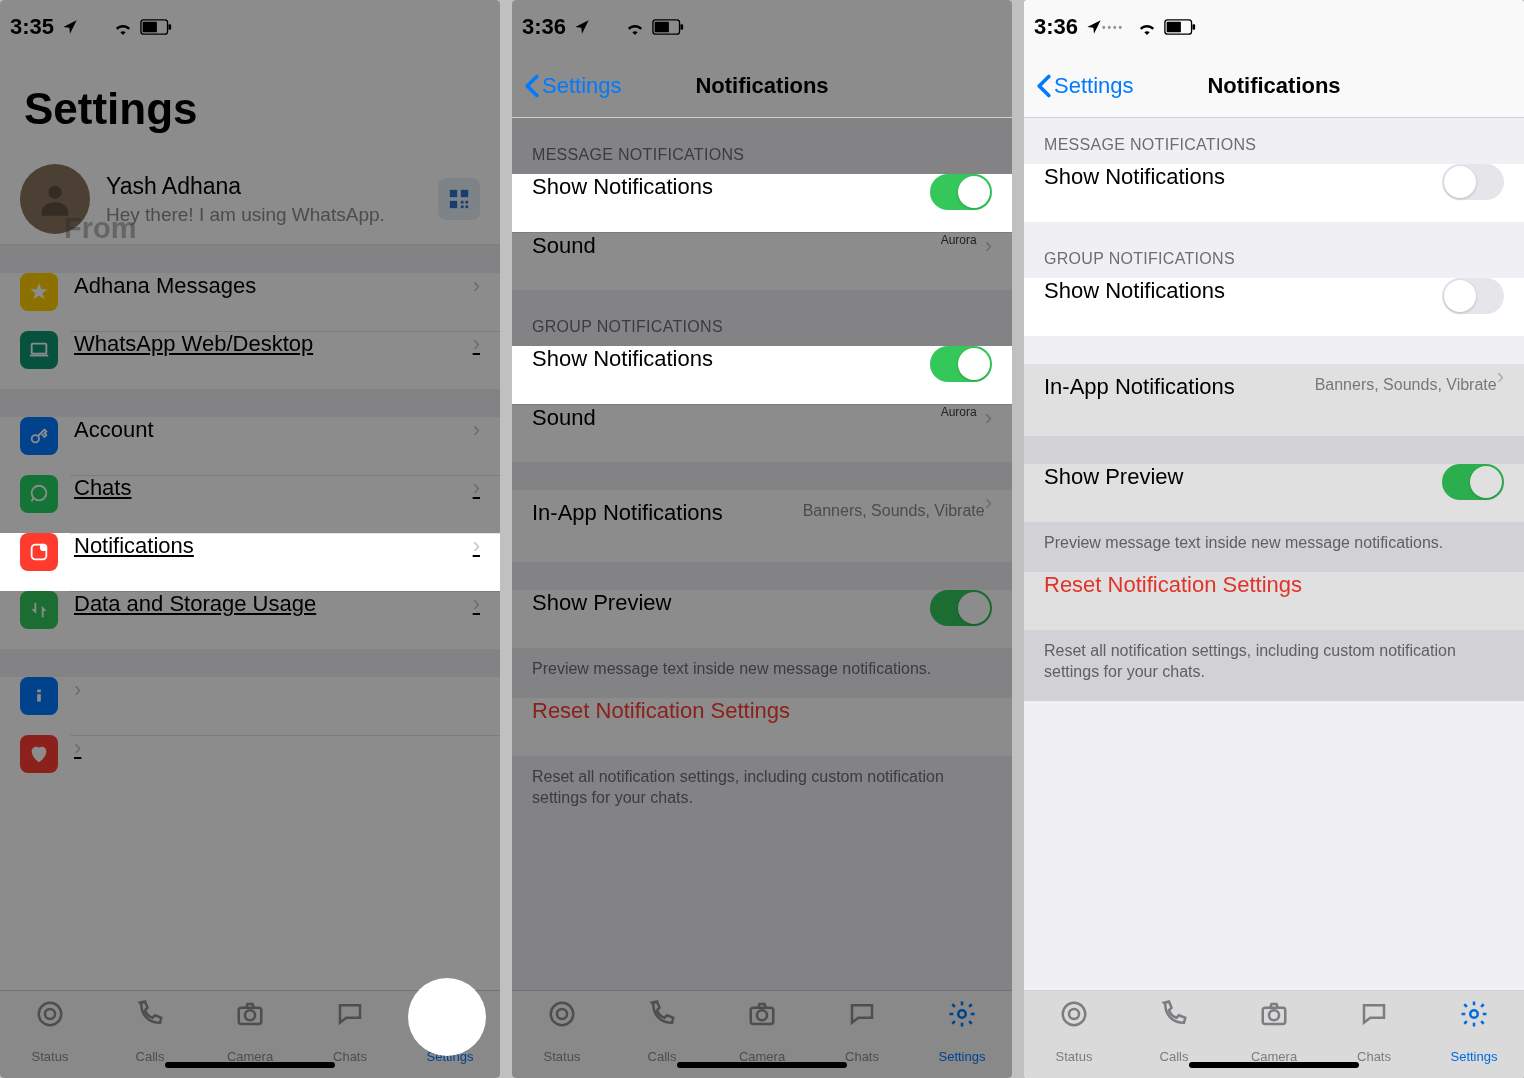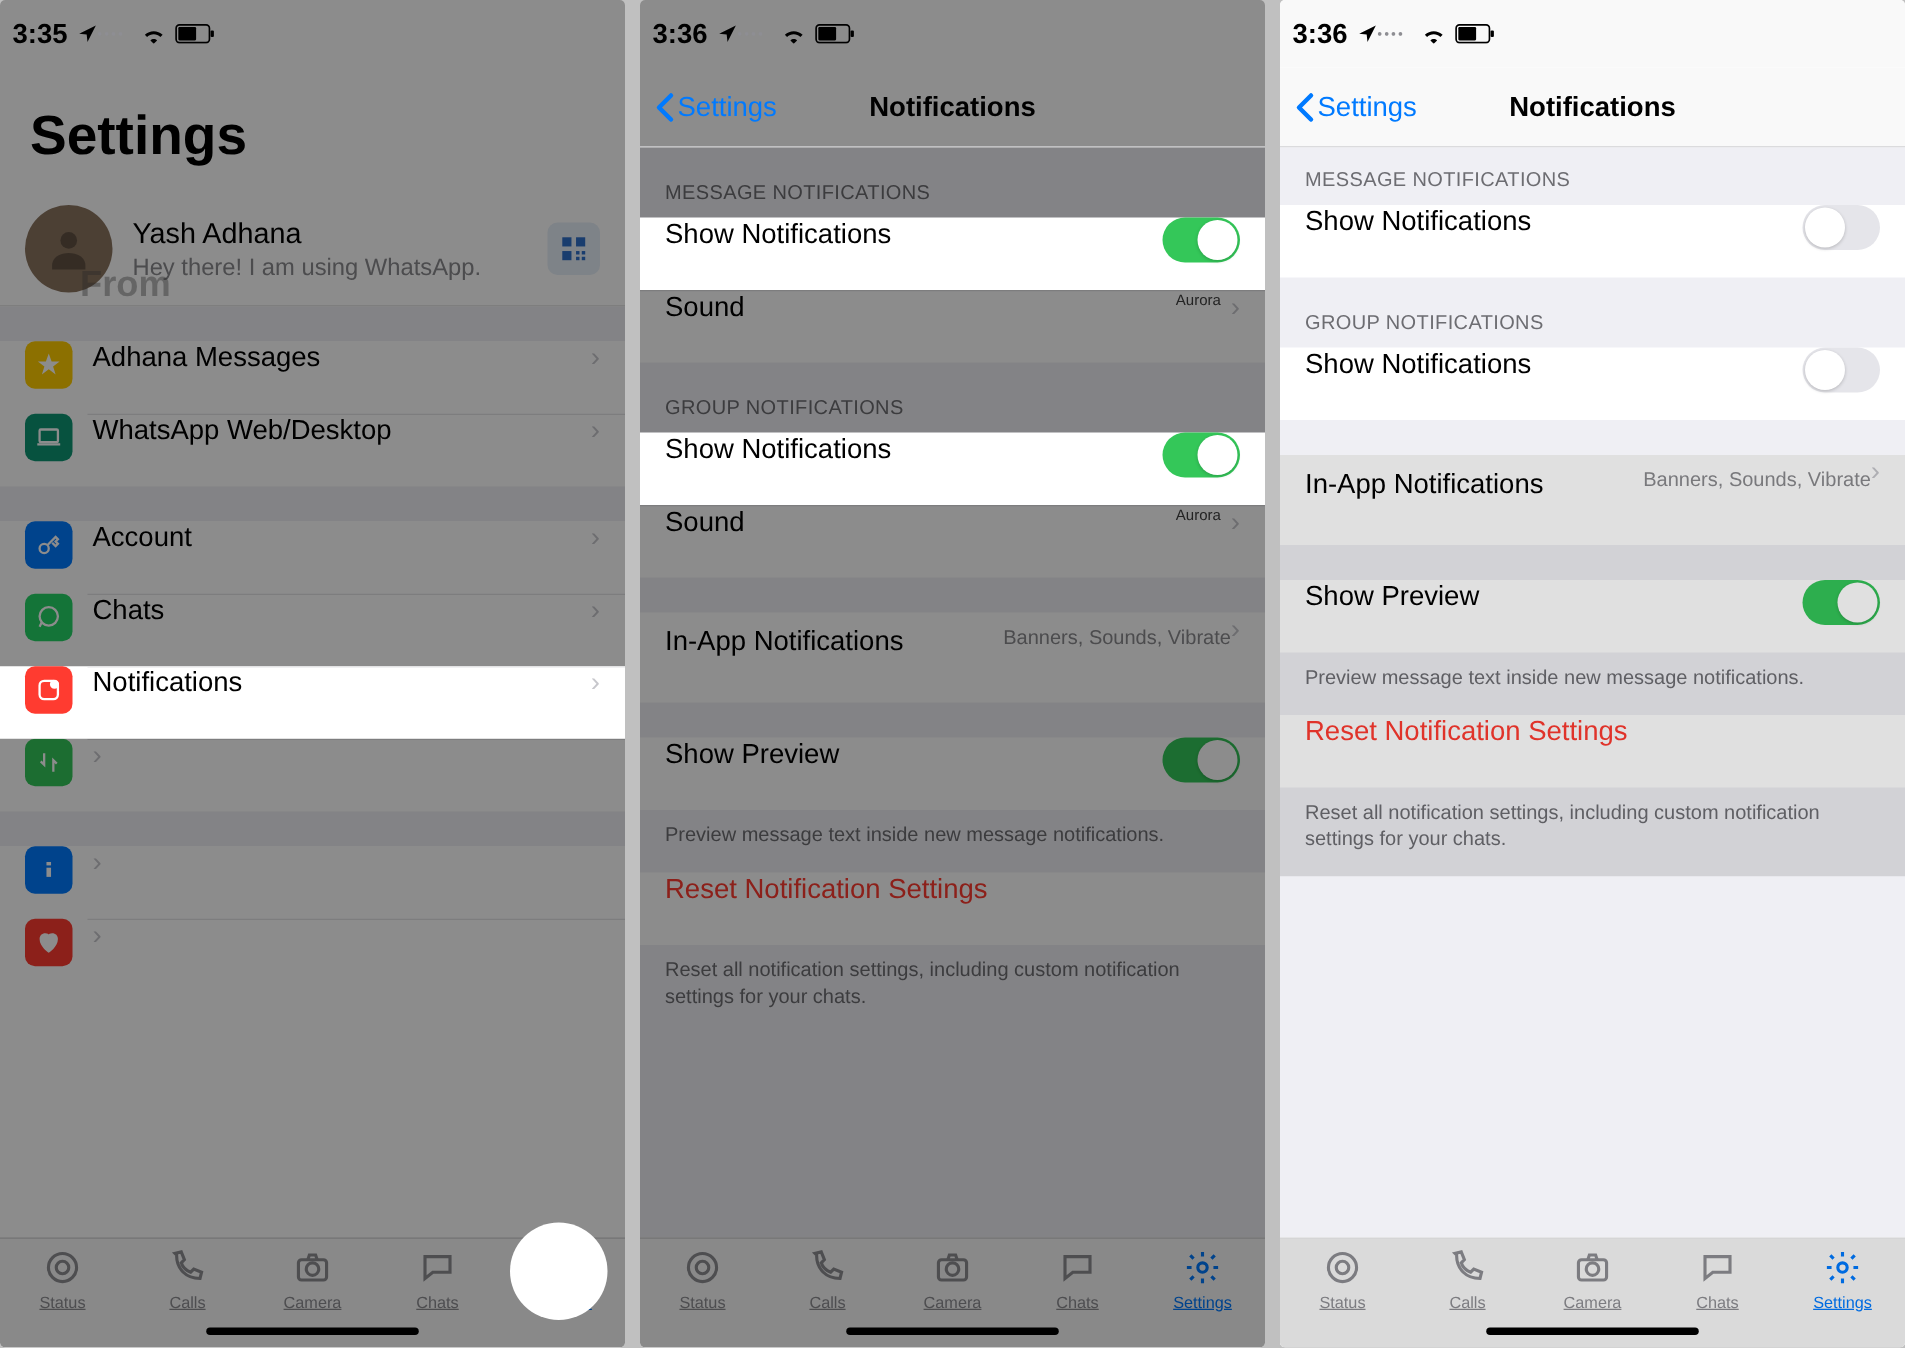"WhatsApp Web/Desktop" .row-inset { text-decoration: none -> underline }
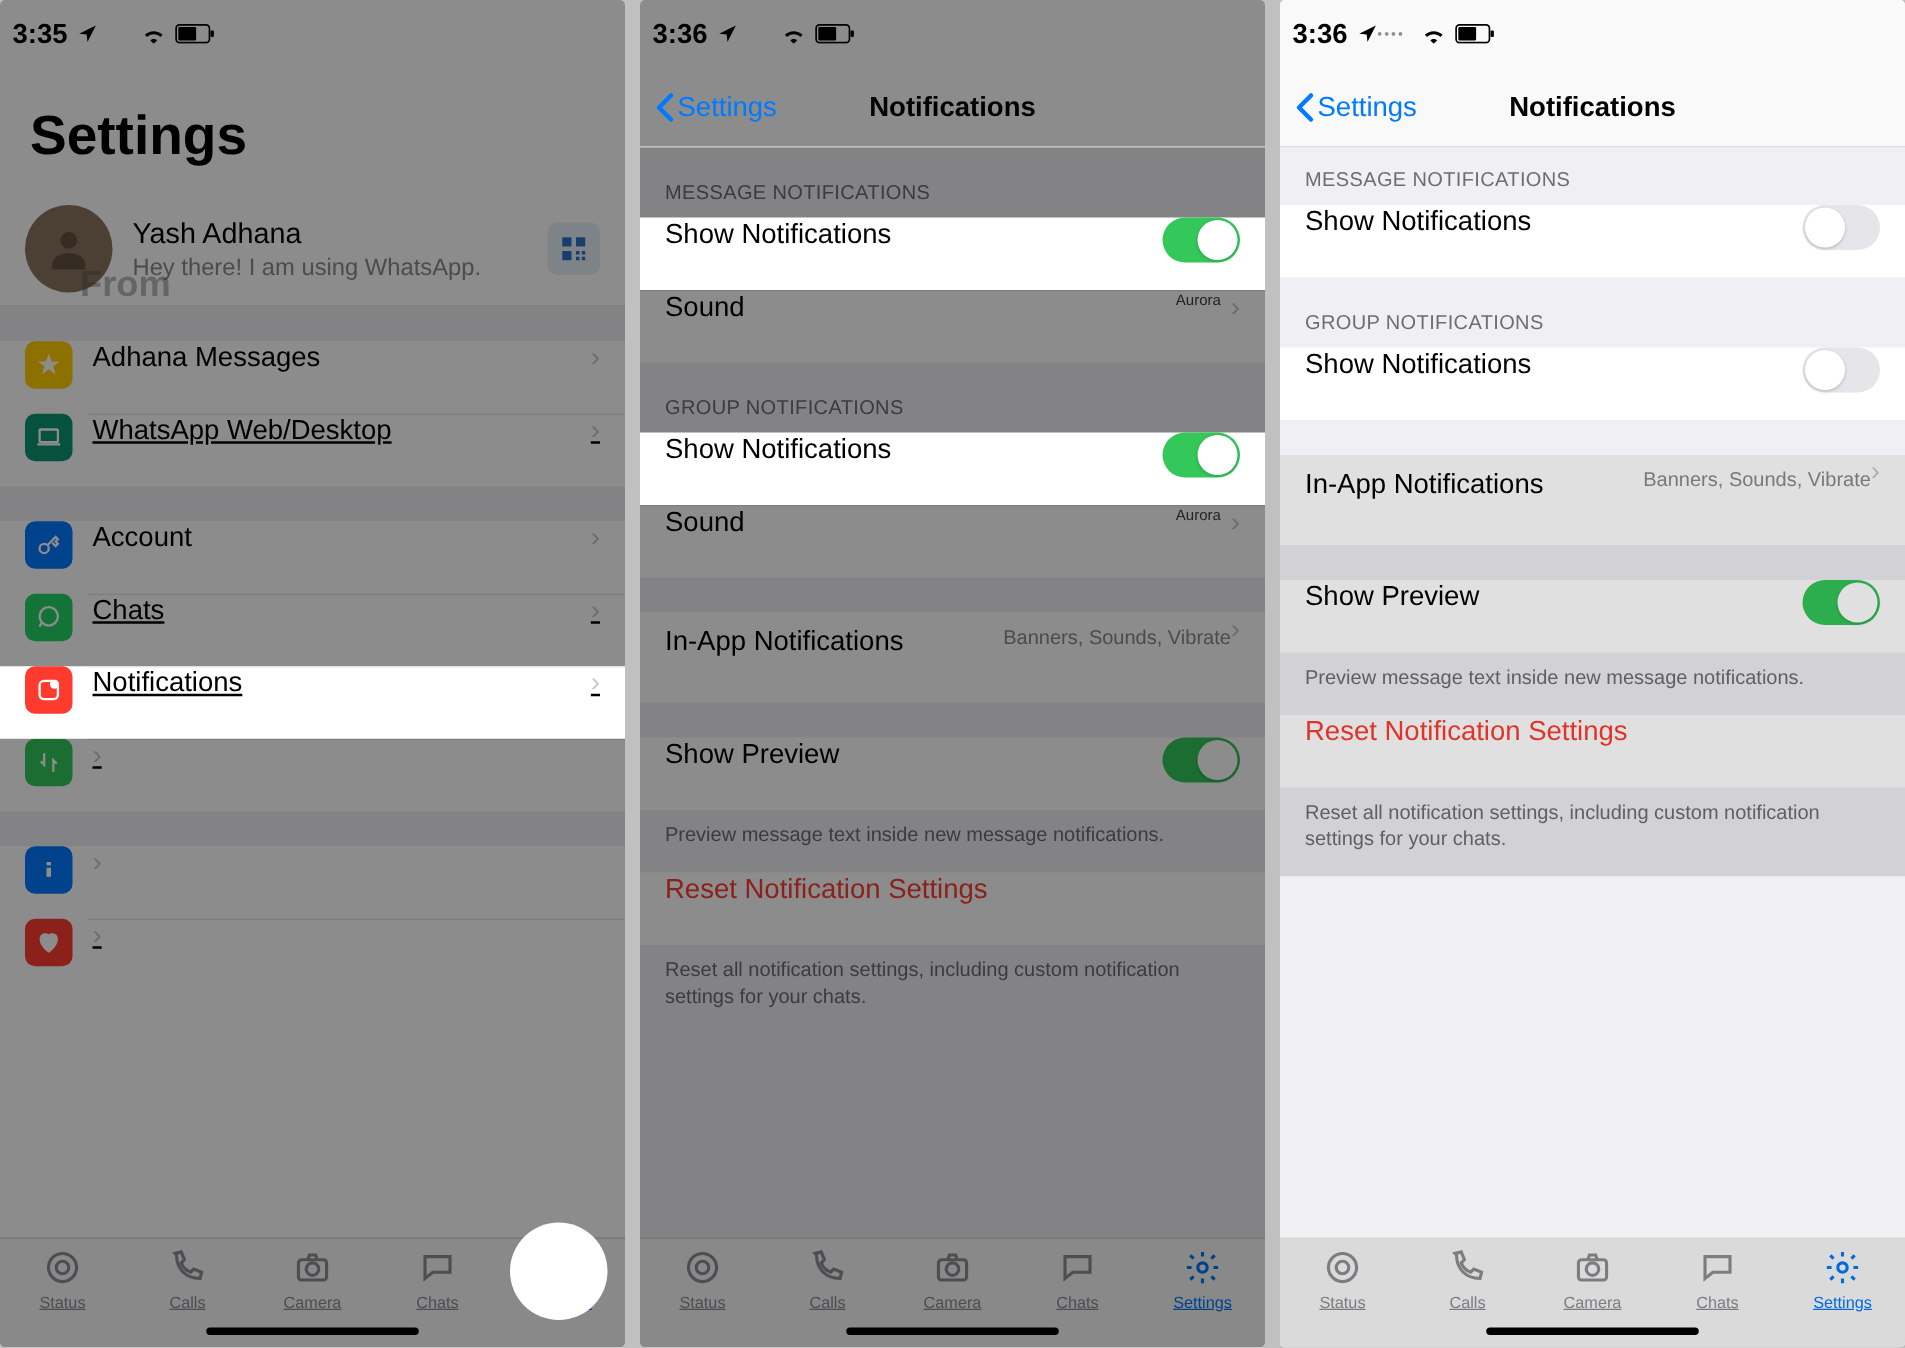"Data and Storage Usage" div.row-label { html: none -> <div>Data and Storage Usage</div> }
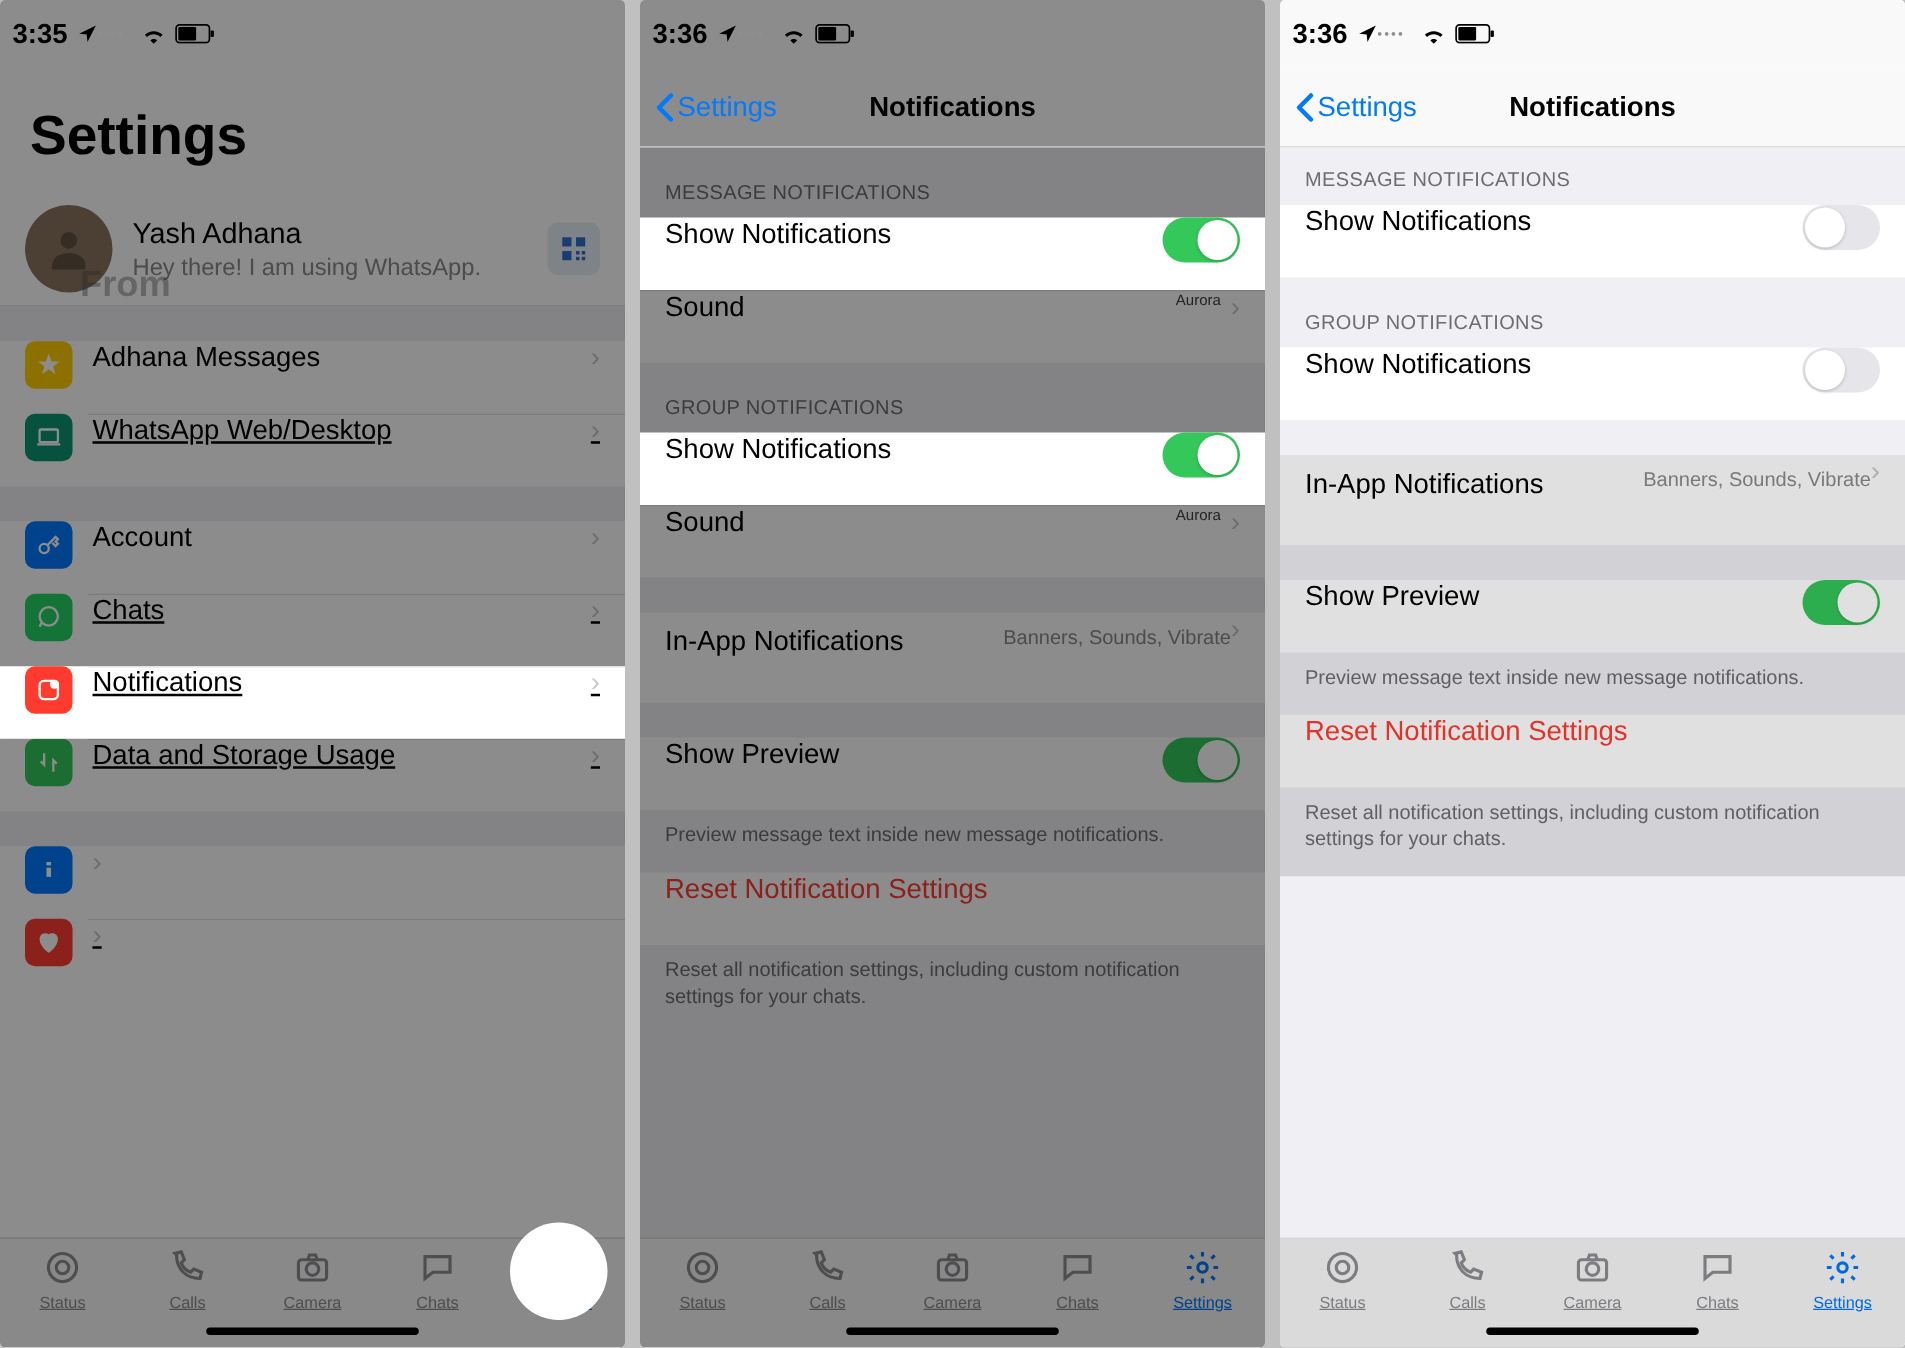"Status" .tab { gap: 5px -> 20px; text-decoration: underline -> none }
